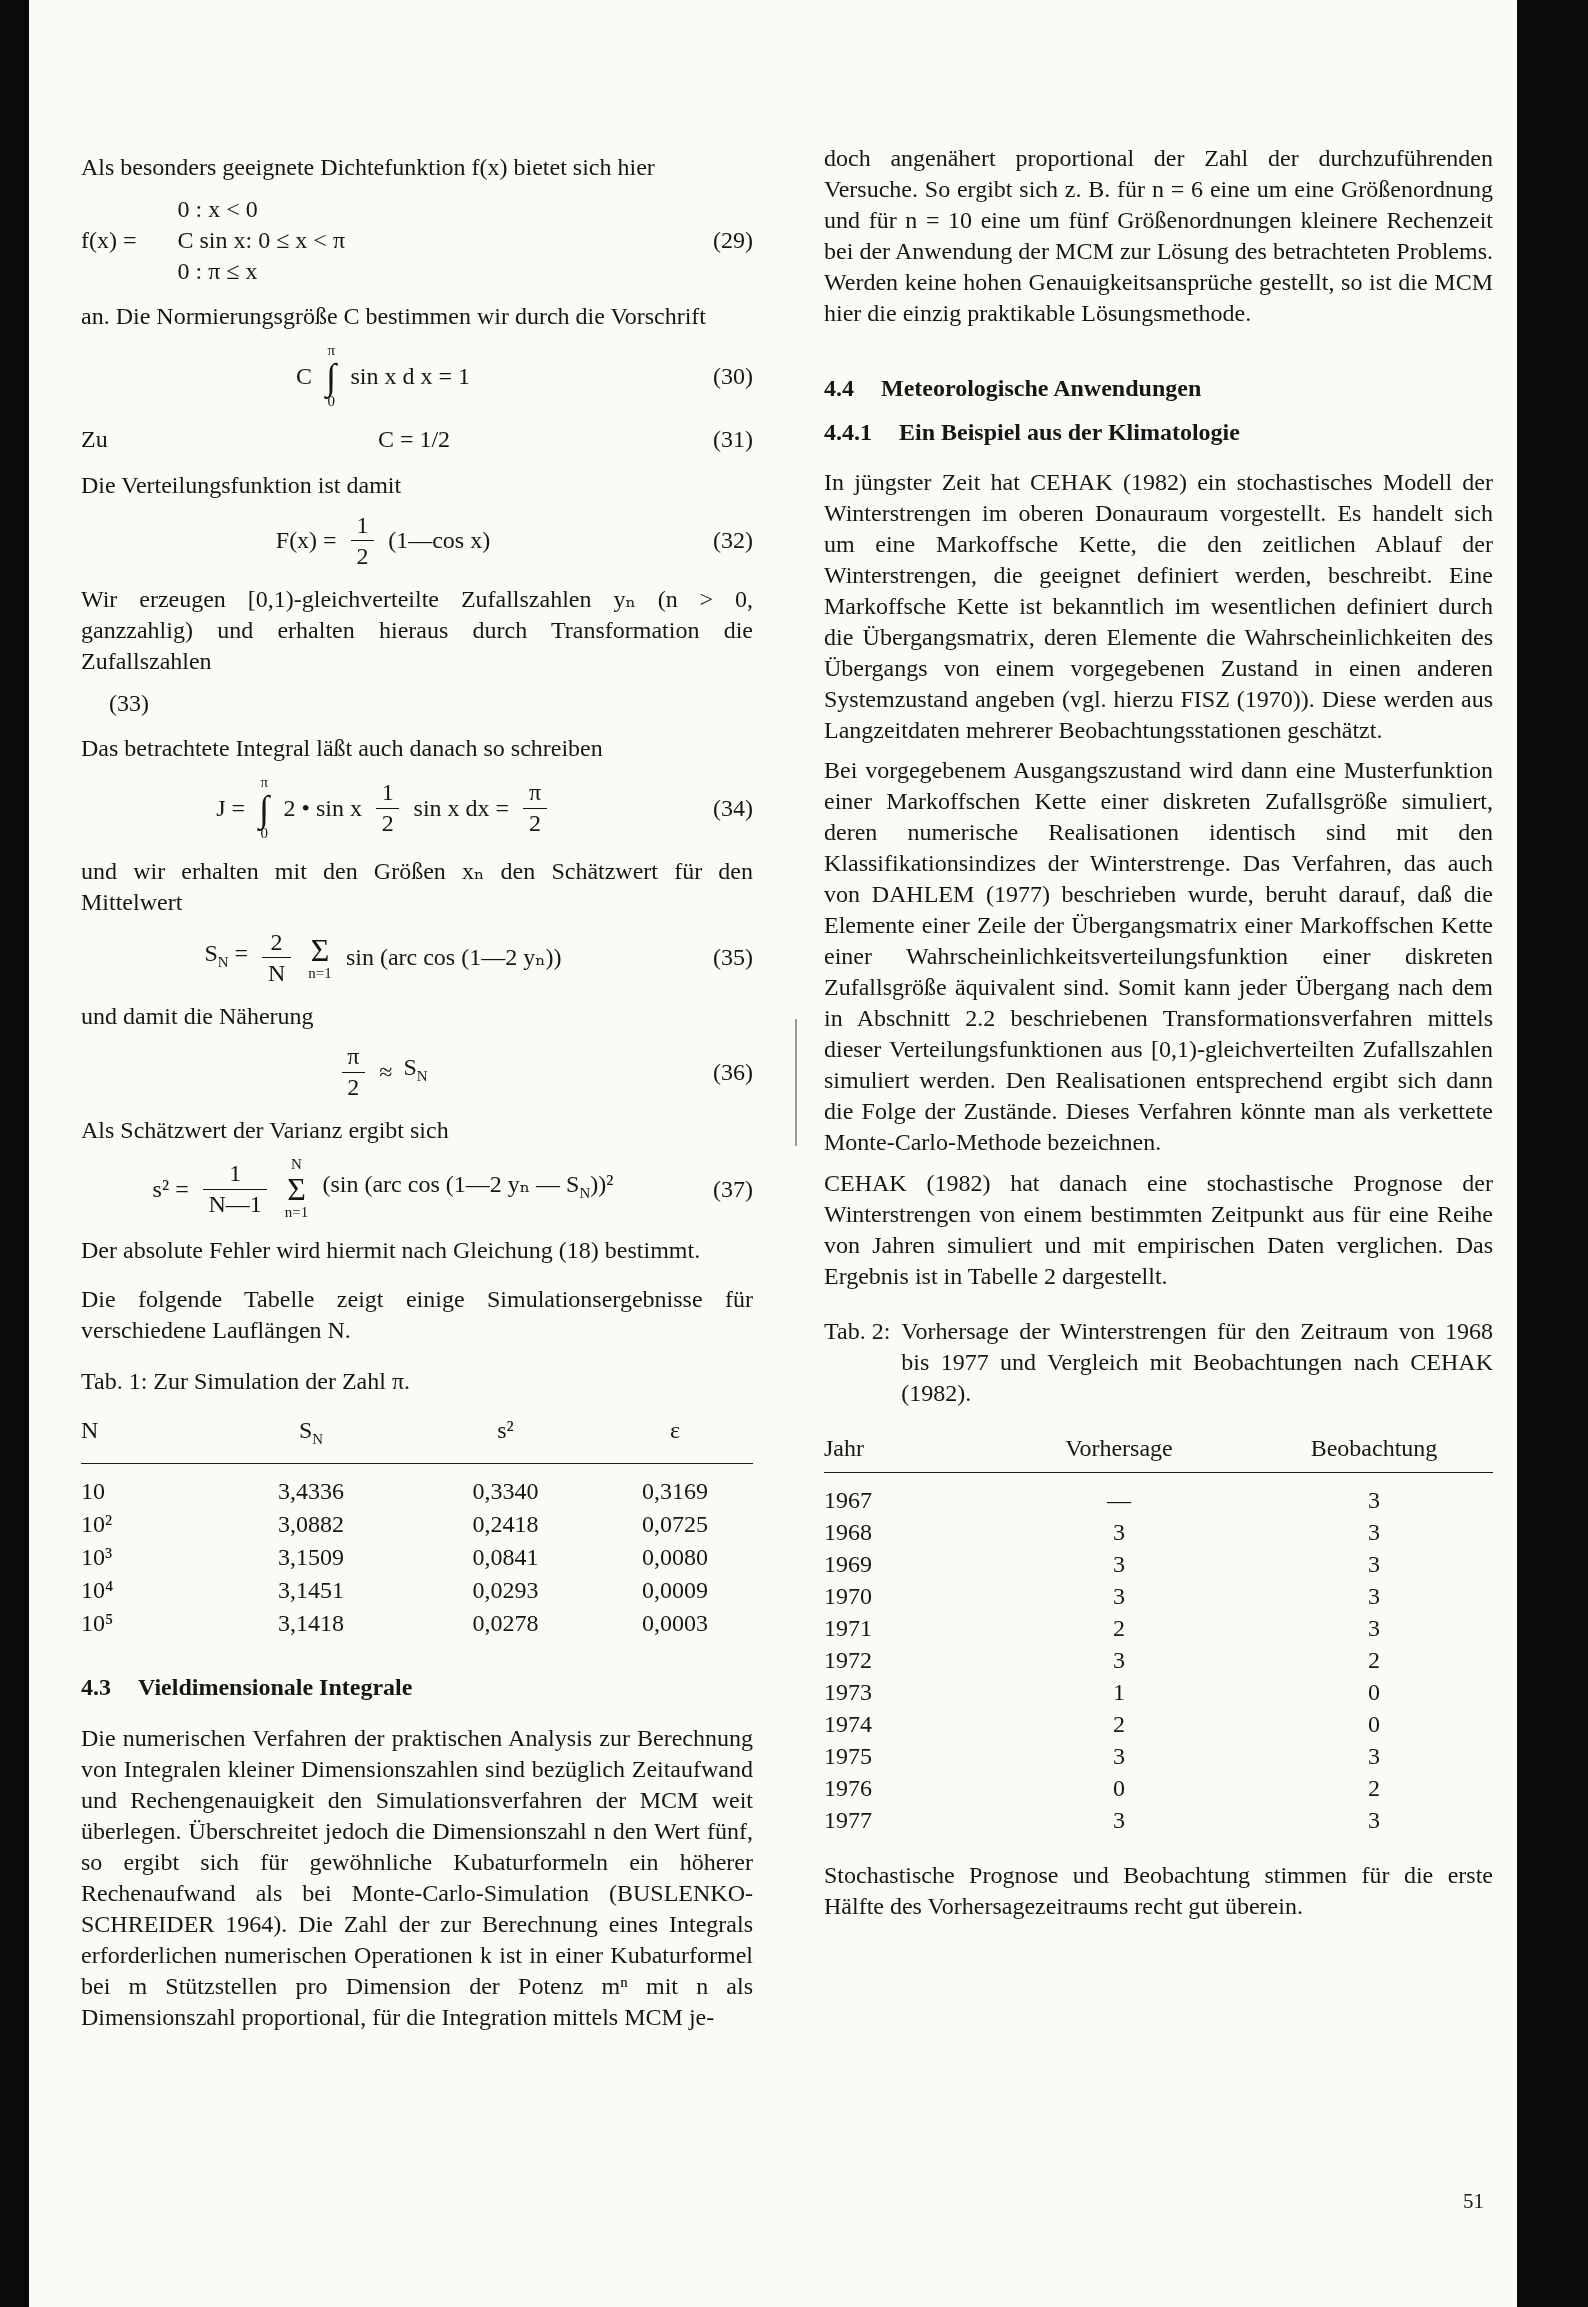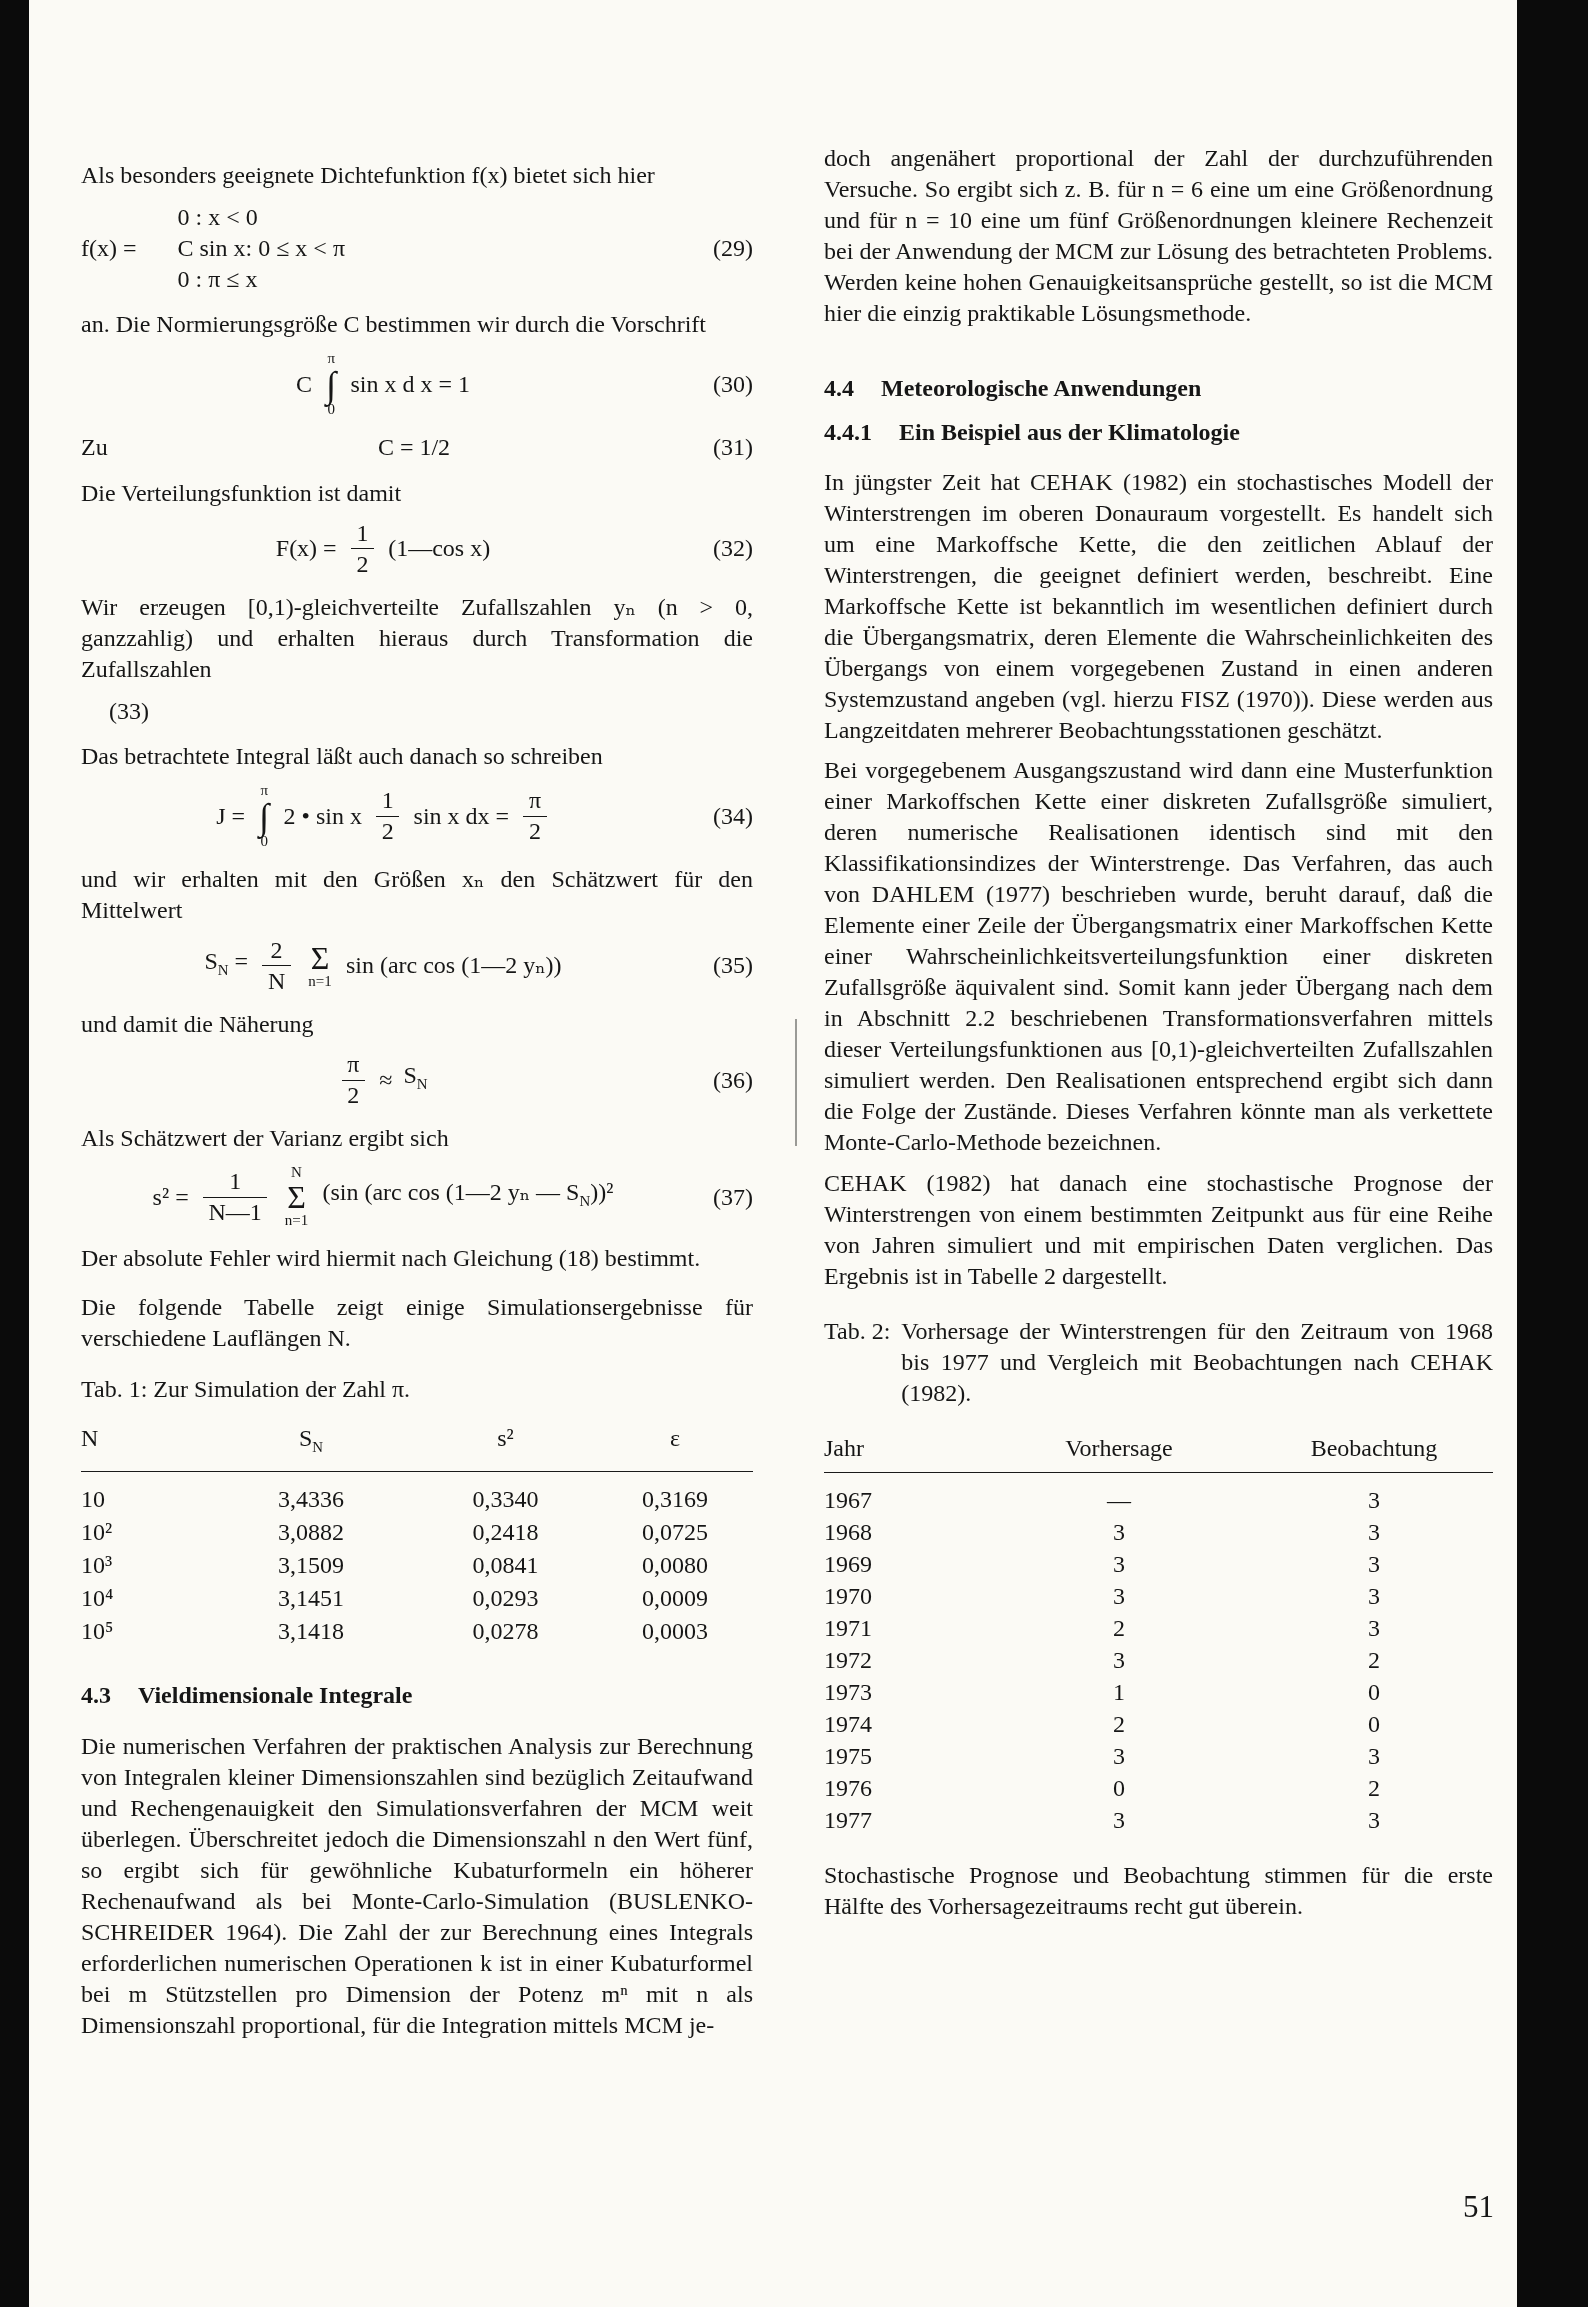"Als besonders geeignete Dichtefunktion" .col-left { top: 160px -> 152px }
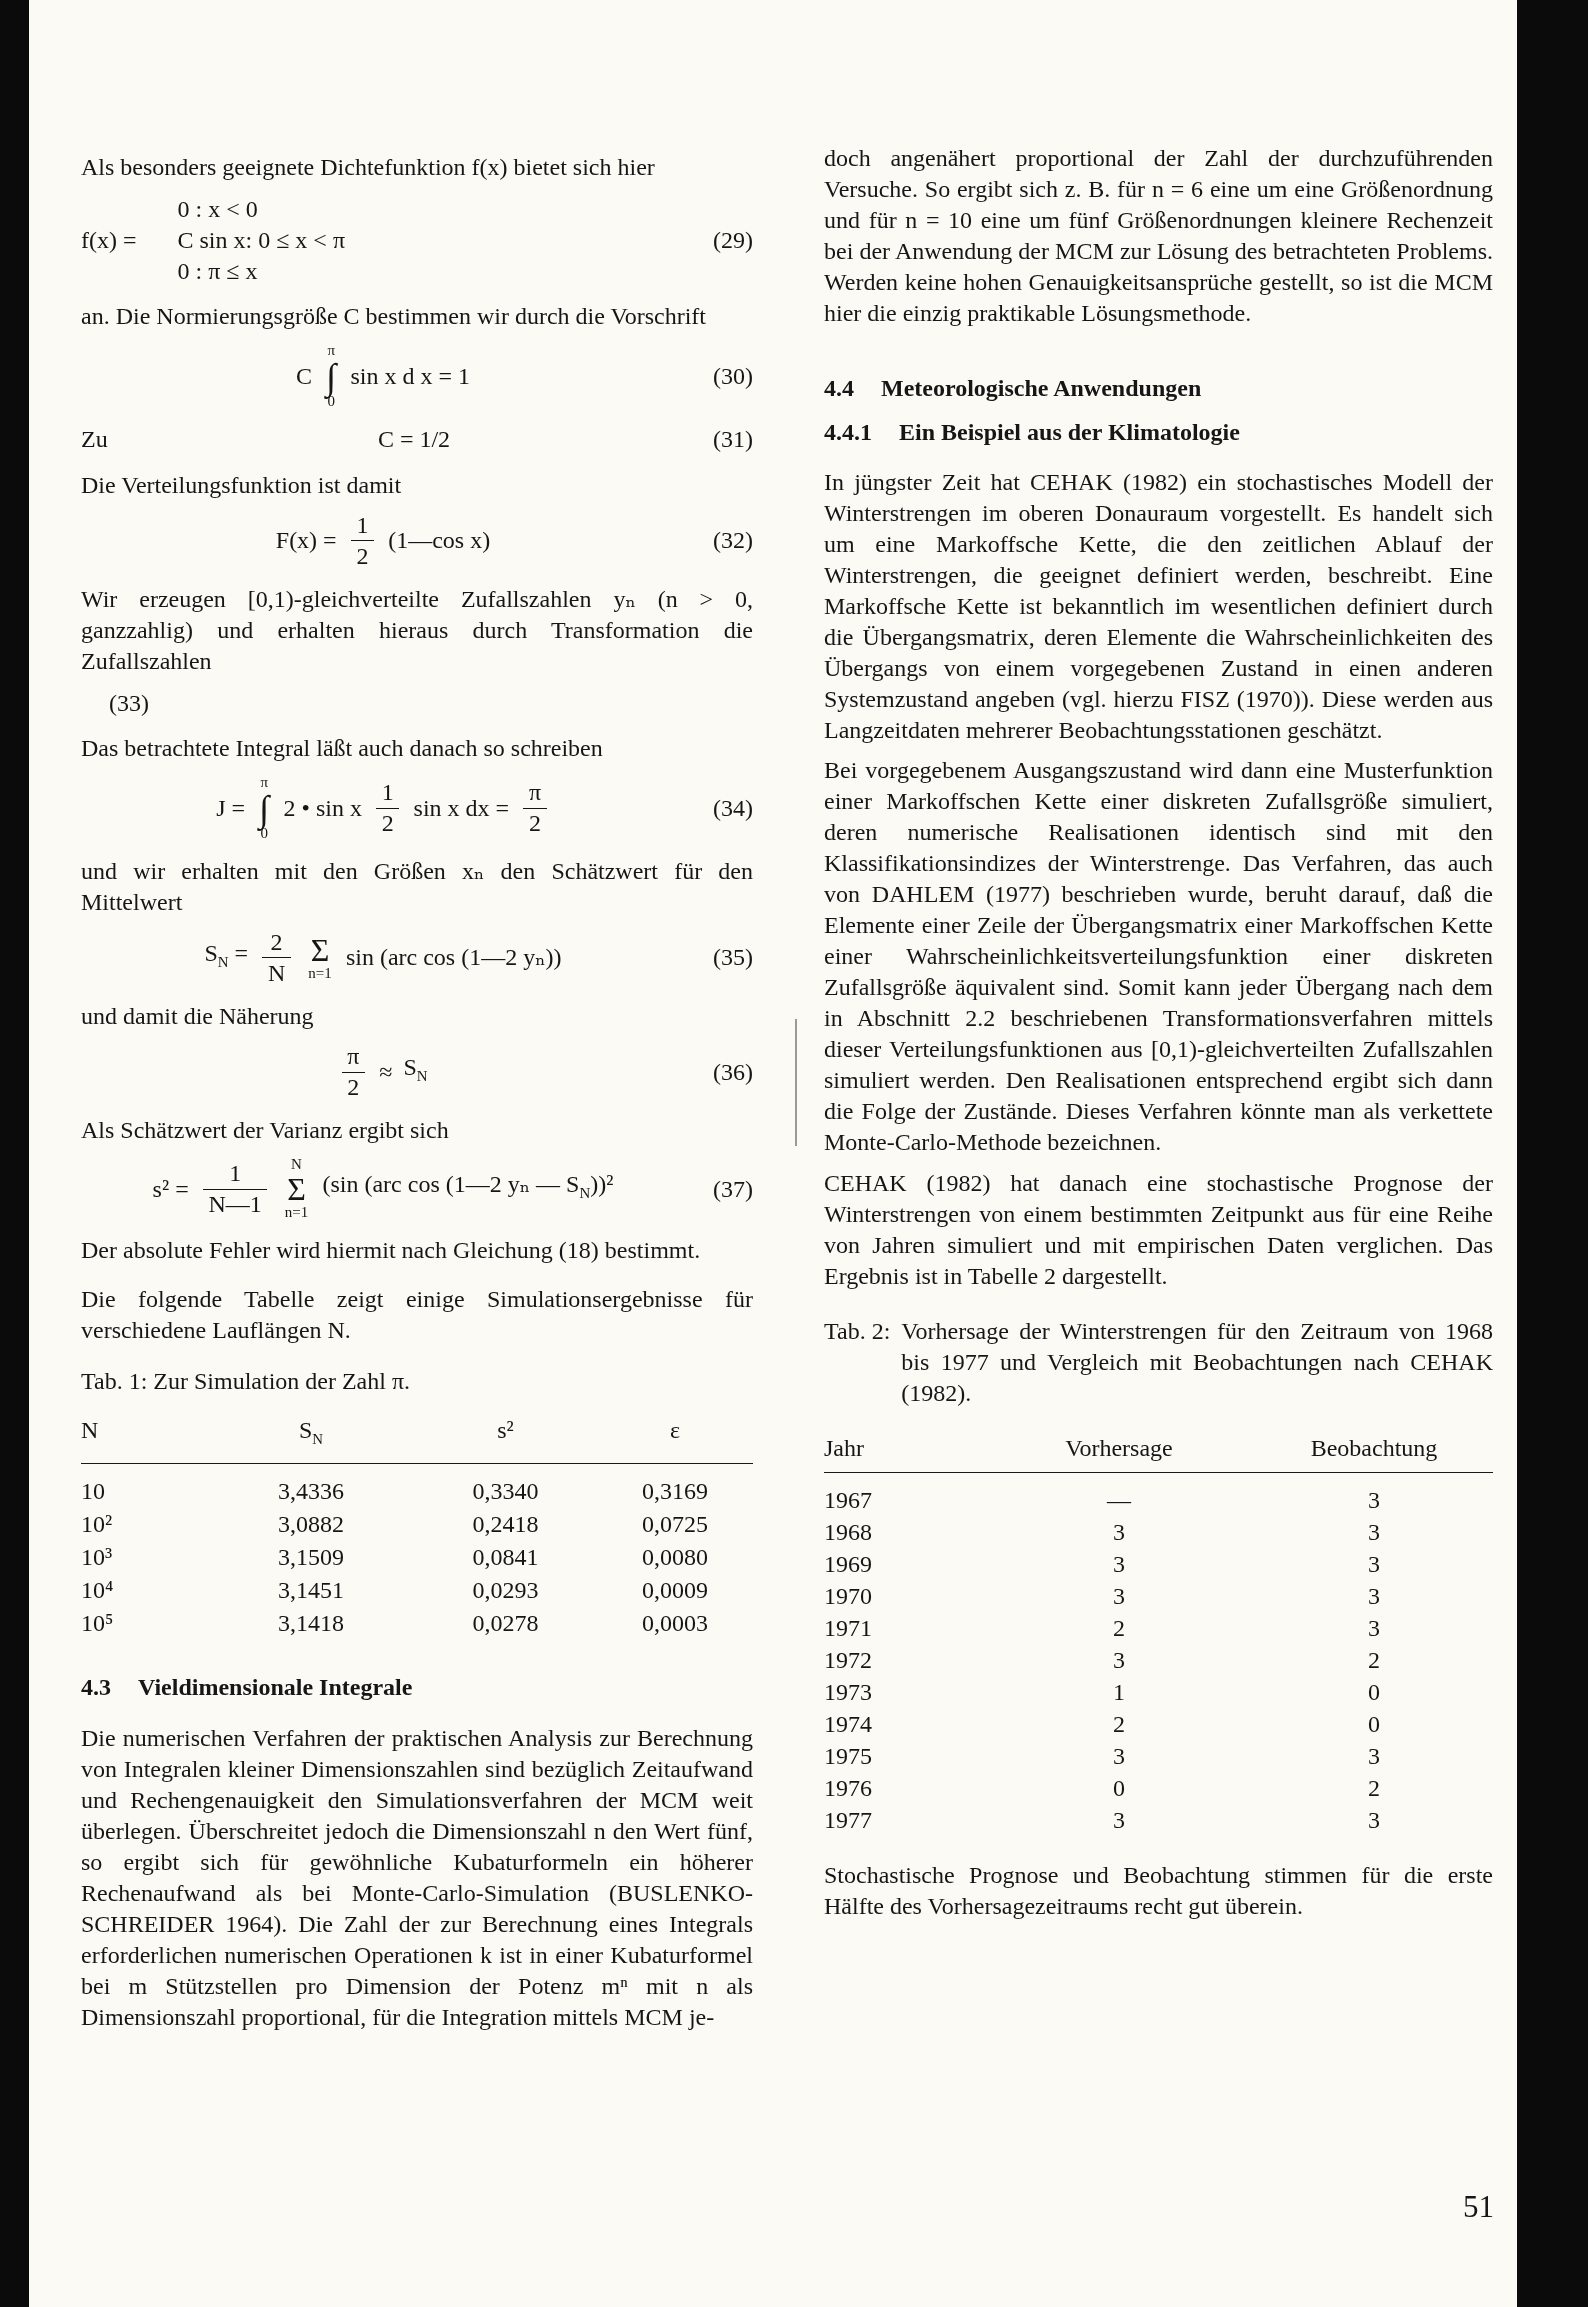"51" .page-number { font-size: 31px -> 21px }
